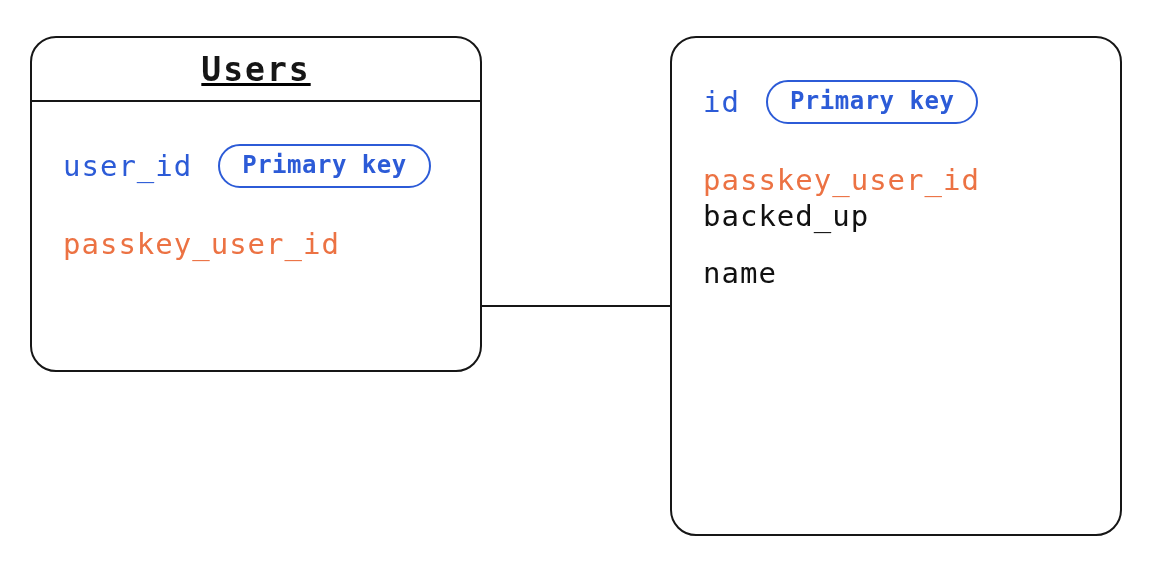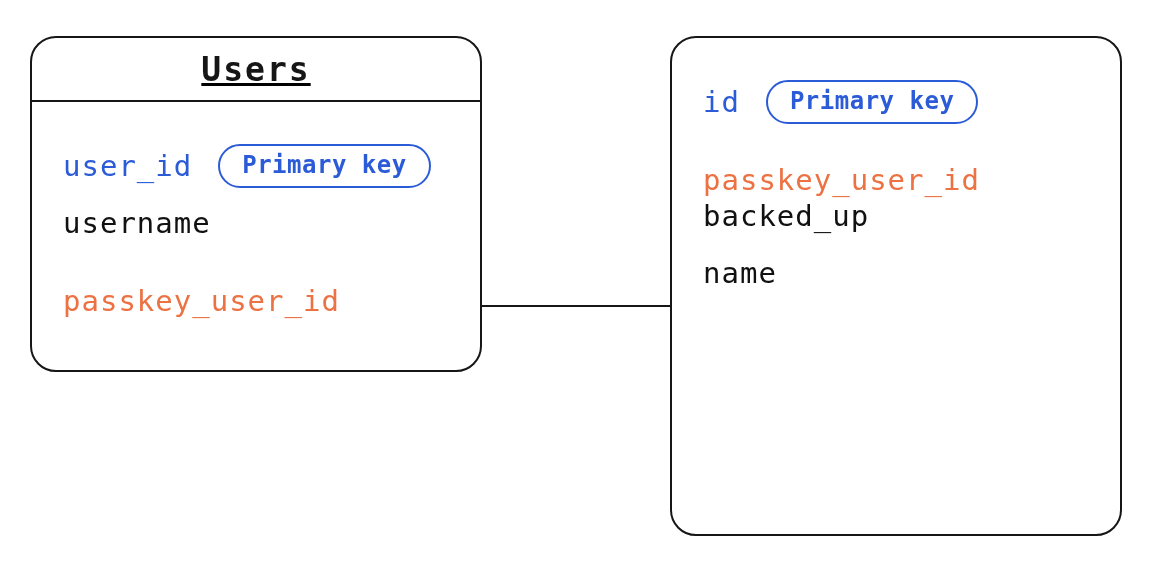"username" div.field { html: <div> <span>username</span> </div> -> none }
